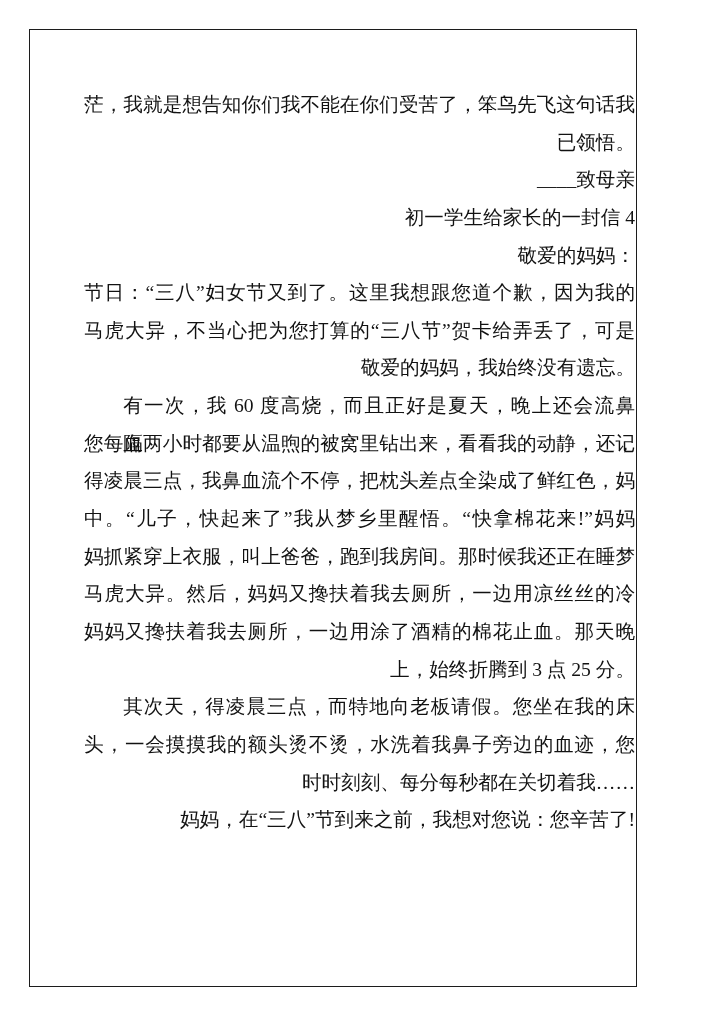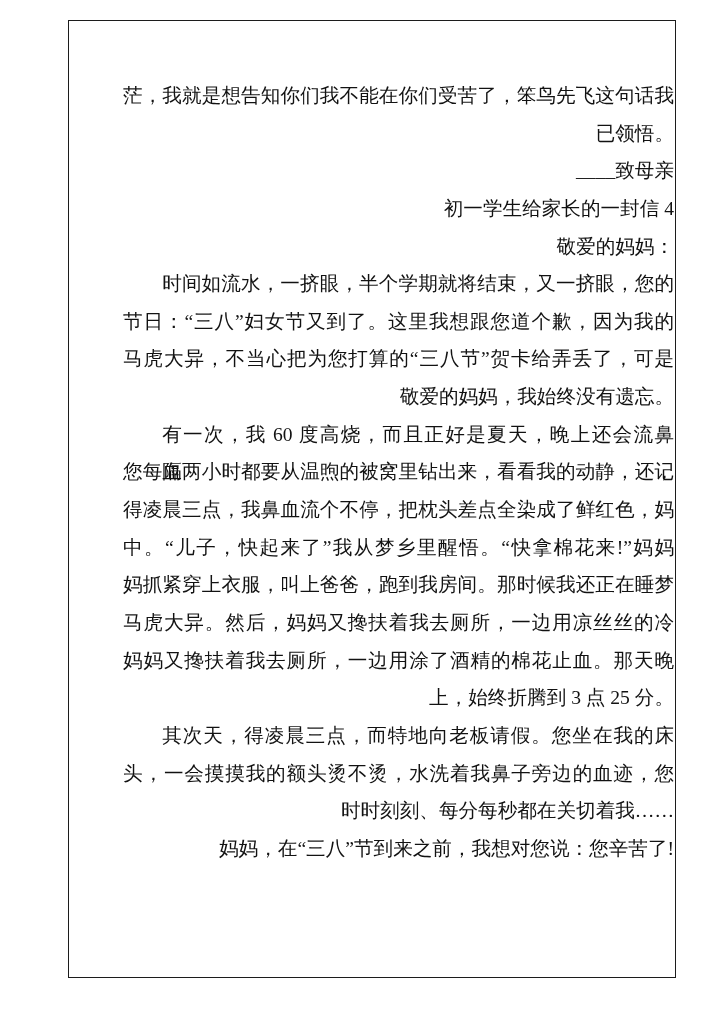"茫，我就是想告知你们我不能在你们受苦了，笨鸟先飞这句话我" .frame { margin-left: 39px -> none; top: 20px -> 29px }
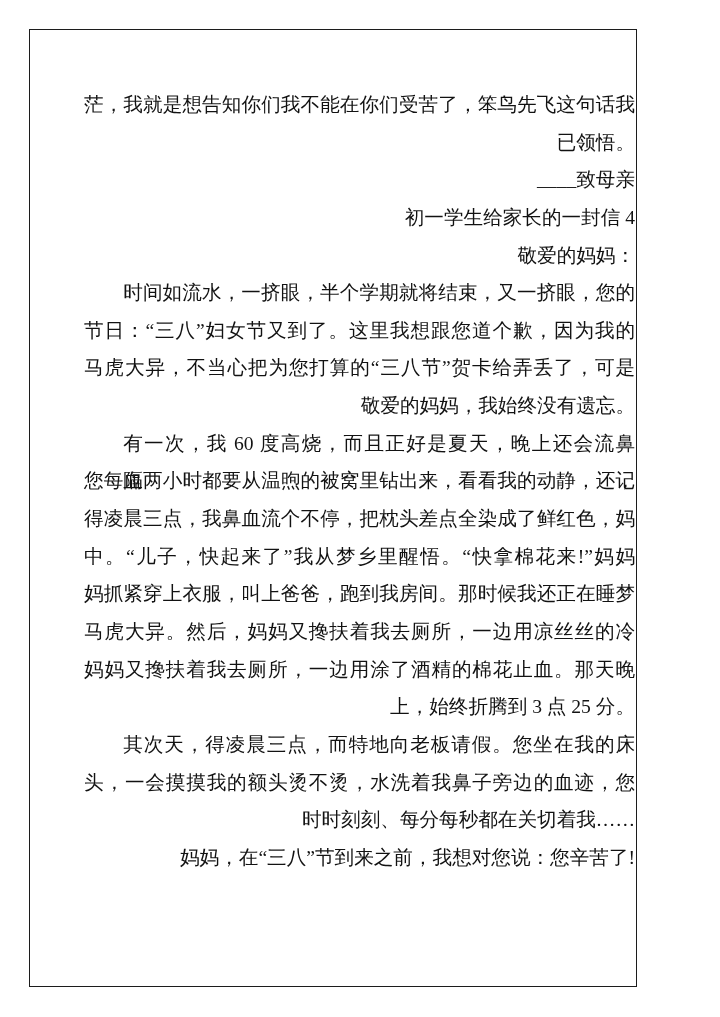"时间如流水，一挤眼，半个学期就将结束，又一挤眼，您的" div.line { html: <div>时间如流水，一挤眼，半个学期就将结束，又一挤眼，您的</div> -> none }
